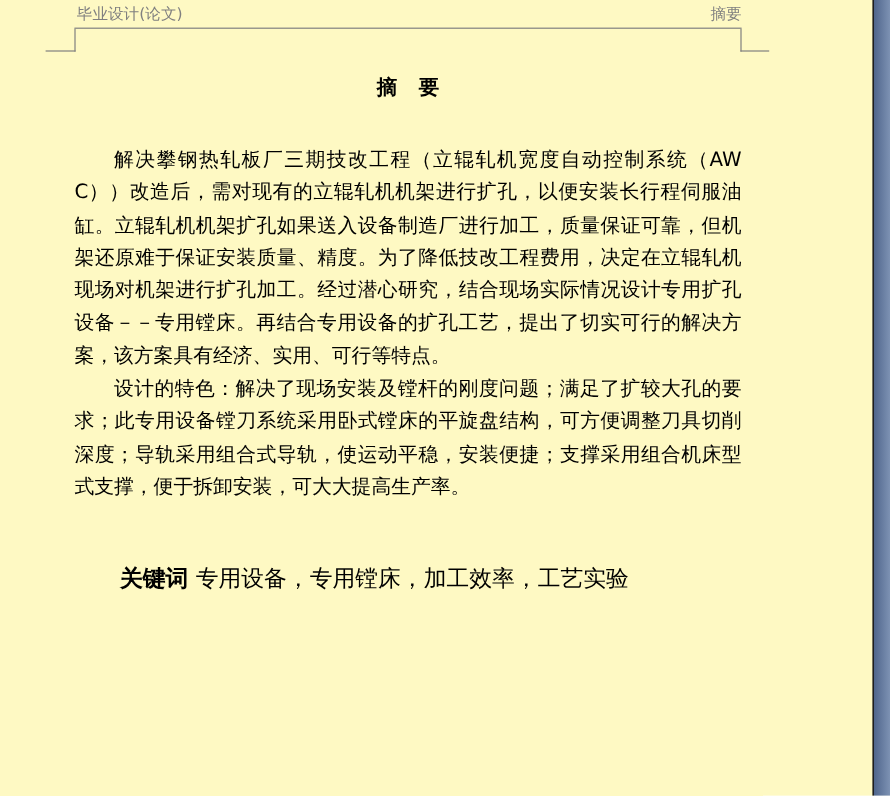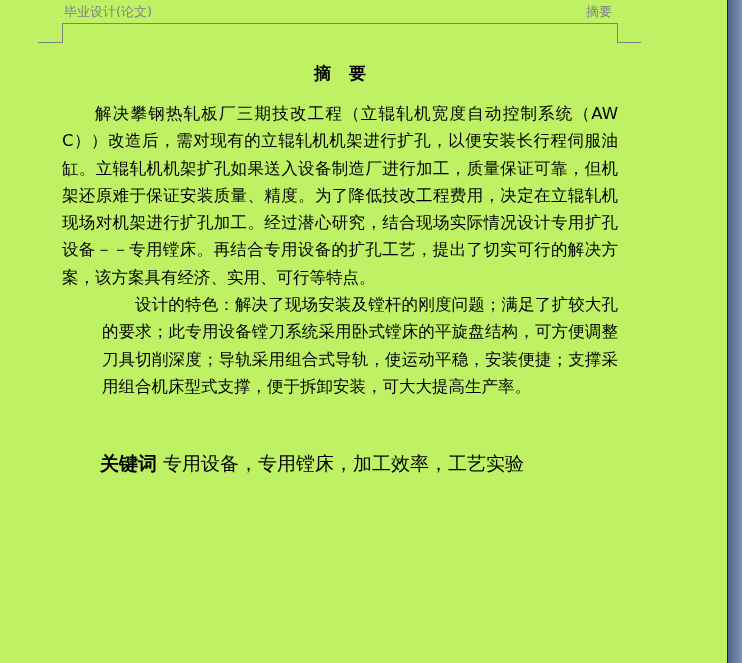"毕业设计(论文)" #page { background: #bef264 -> #fef9c3 }
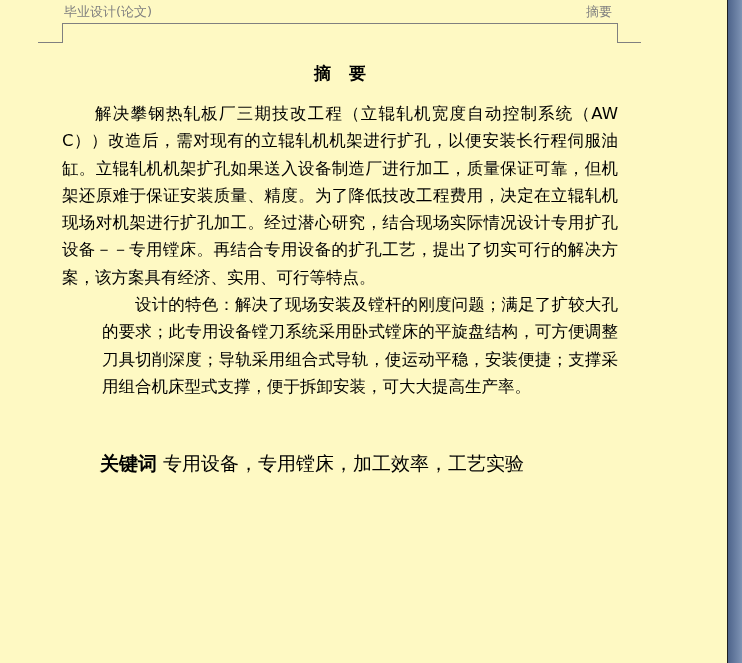"摘要" #hdr-right { text-align: none -> right }
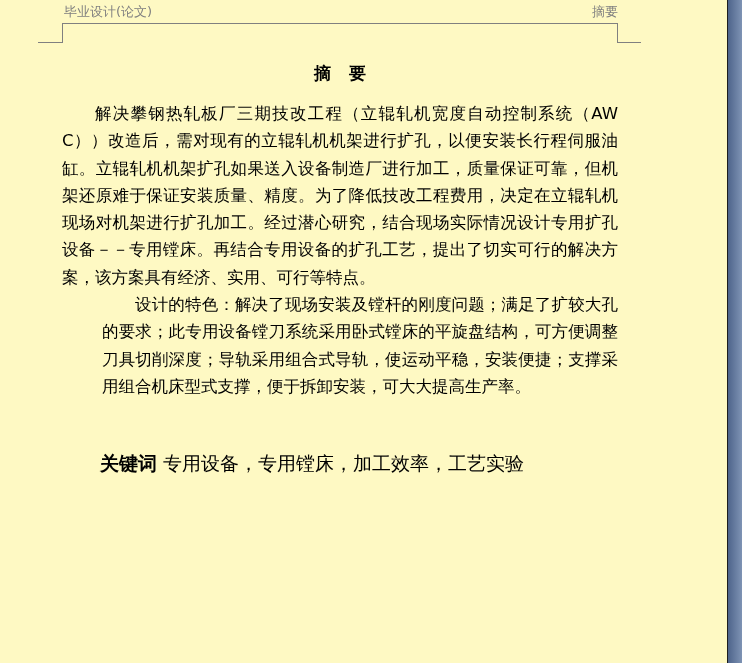"解决攀钢热轧板厂三期技改工程（立辊轧机宽度自动控制系统（AWC））改造后，需对现" #para-1 { margin-top: 12px -> 31px }
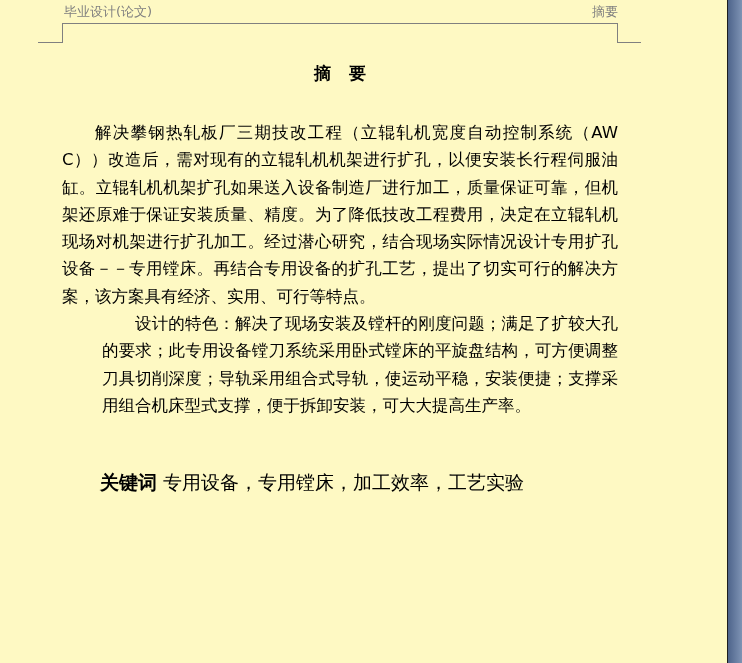"设计的特色：解决了现场安装及镗杆的刚度问题；满足了扩较大孔的要求；此专用设备镗刀" #para-2 { margin-left: 40px -> none }
